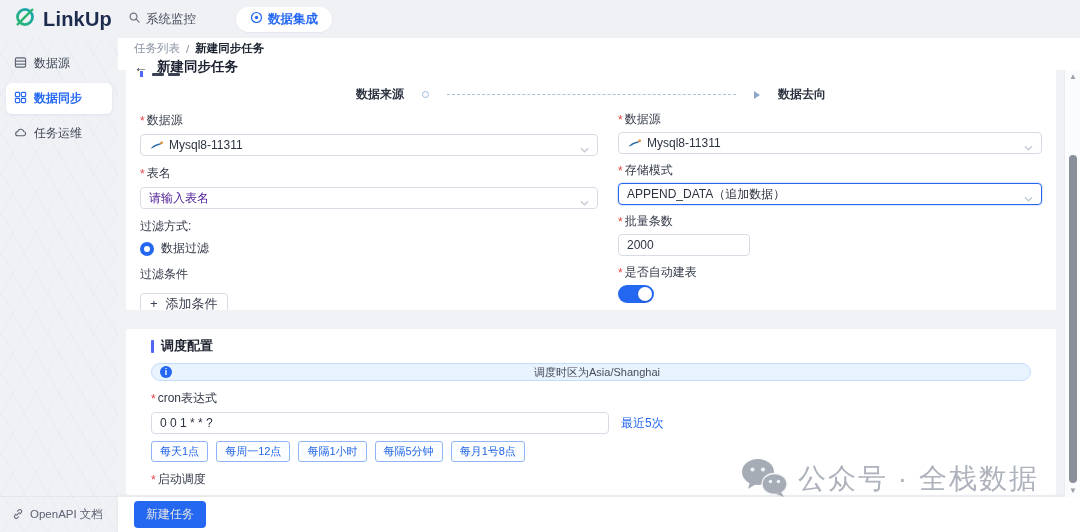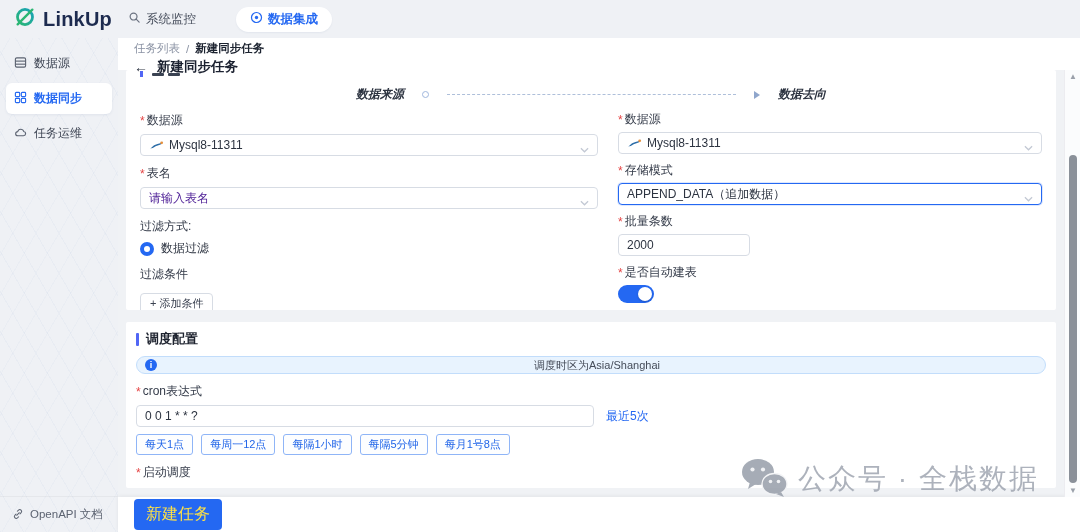"数据来源" .flow { font-style: italic -> none }
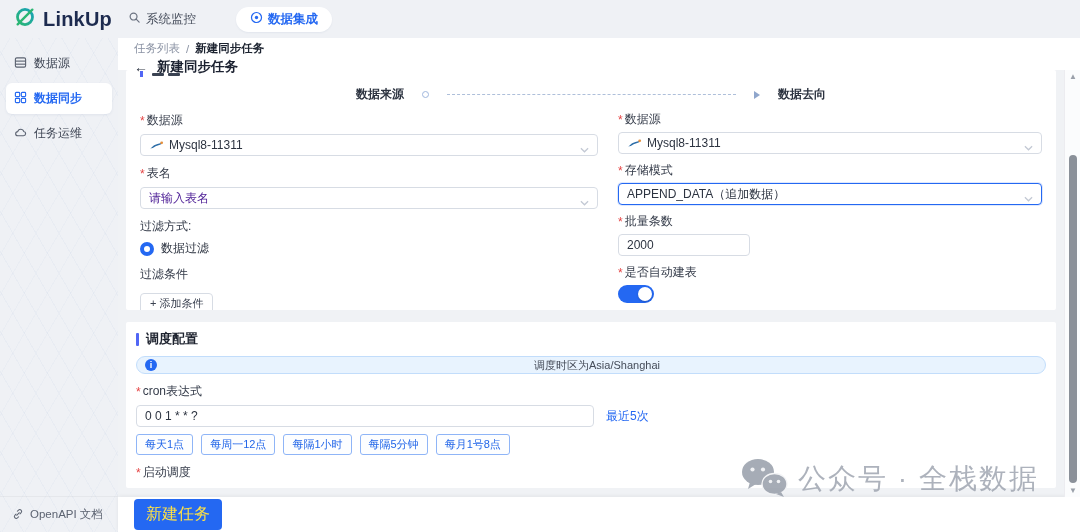"+ 添加条件" .add-btn { font-family: none -> Liberation Mono, monospace; font-size: 11px -> 13px }
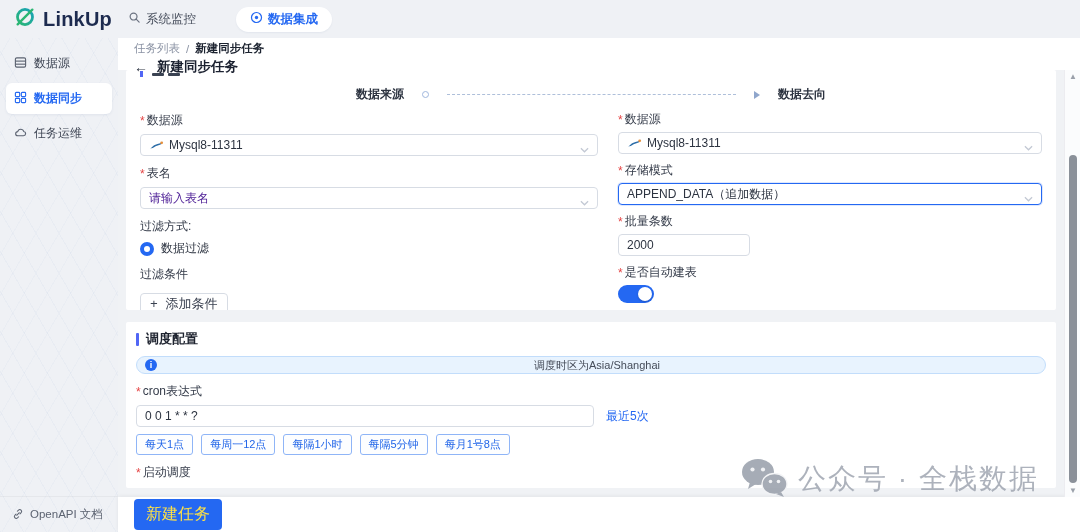"调度配置" .card2 { margin-top: 12px -> 19px; padding: 8px 10px 0 -> 8px 25px 0 }
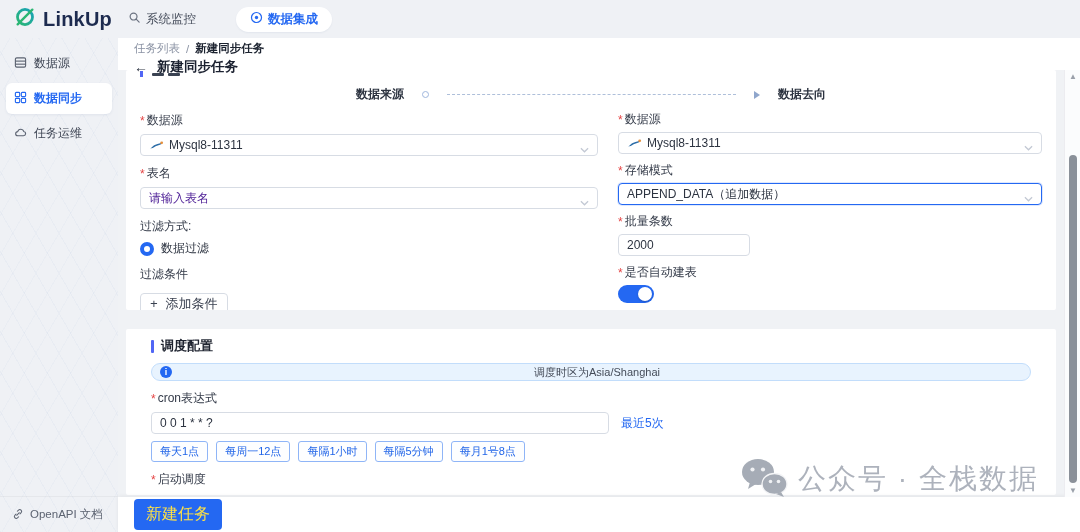"新建任务" .create-btn { color: #fde047 -> #e5e5e5; font-size: 16px -> 12px }
